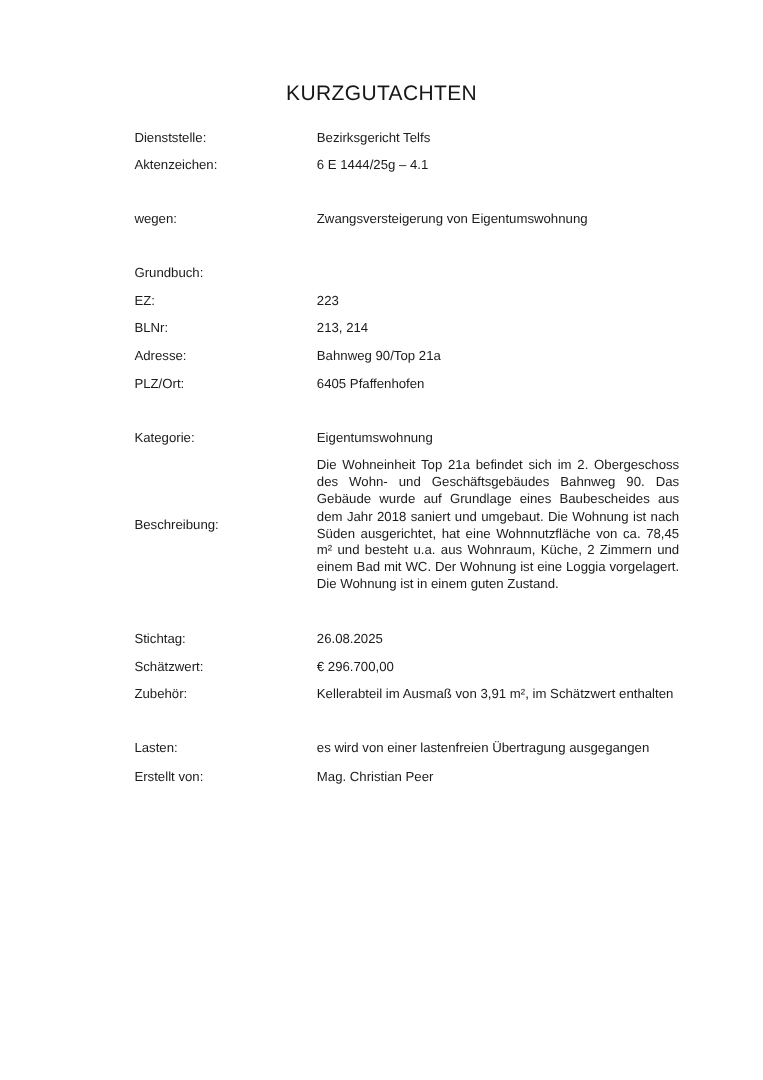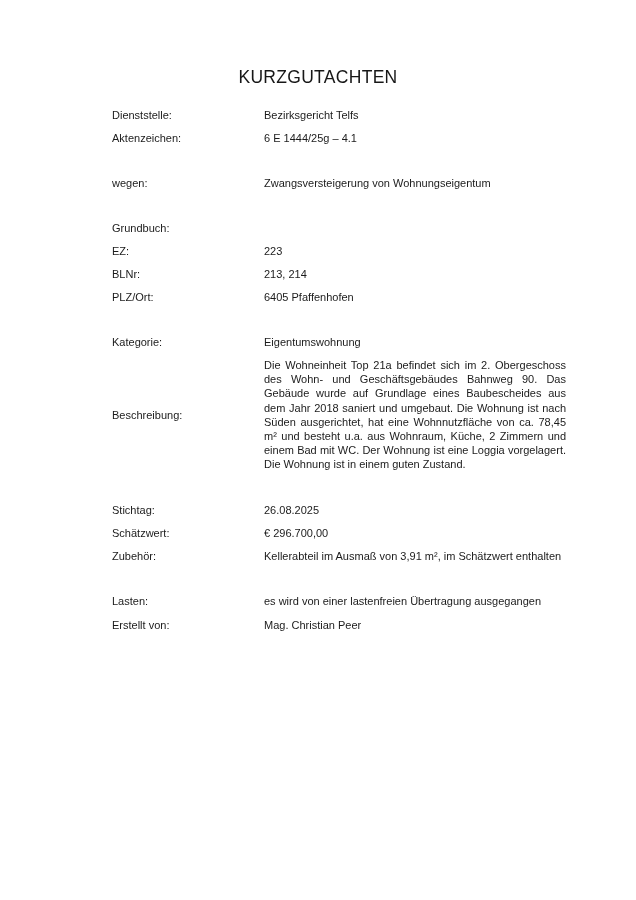"Zwangsversteigerung von Wohnungseigentum" div.value { text: Wohnungseigentum -> Eigentumswohnung }
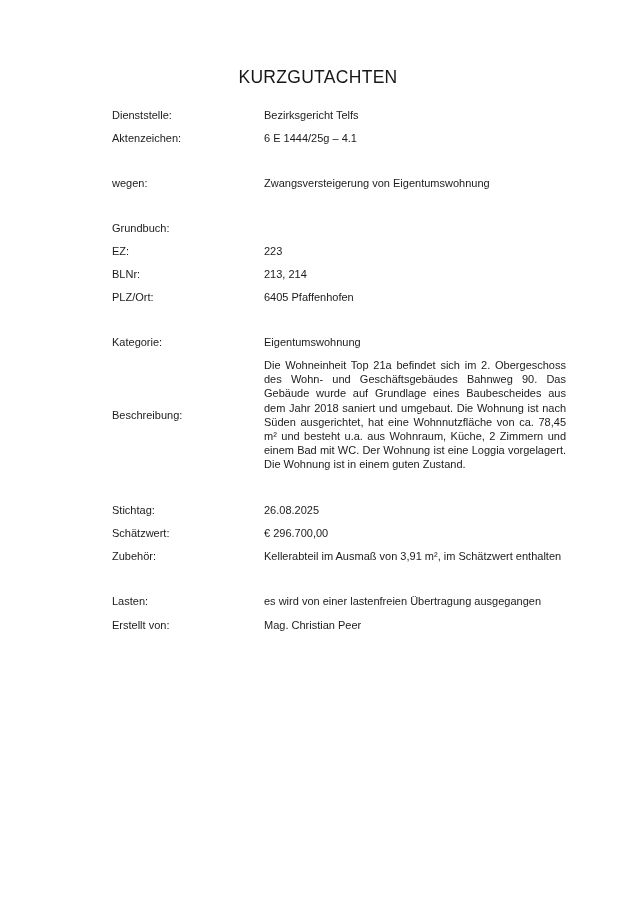"Adresse:" div.row { html: none -> <div> <div>Adresse:</div> <div>Bahnweg 90/Top 21a</div> </div> }
